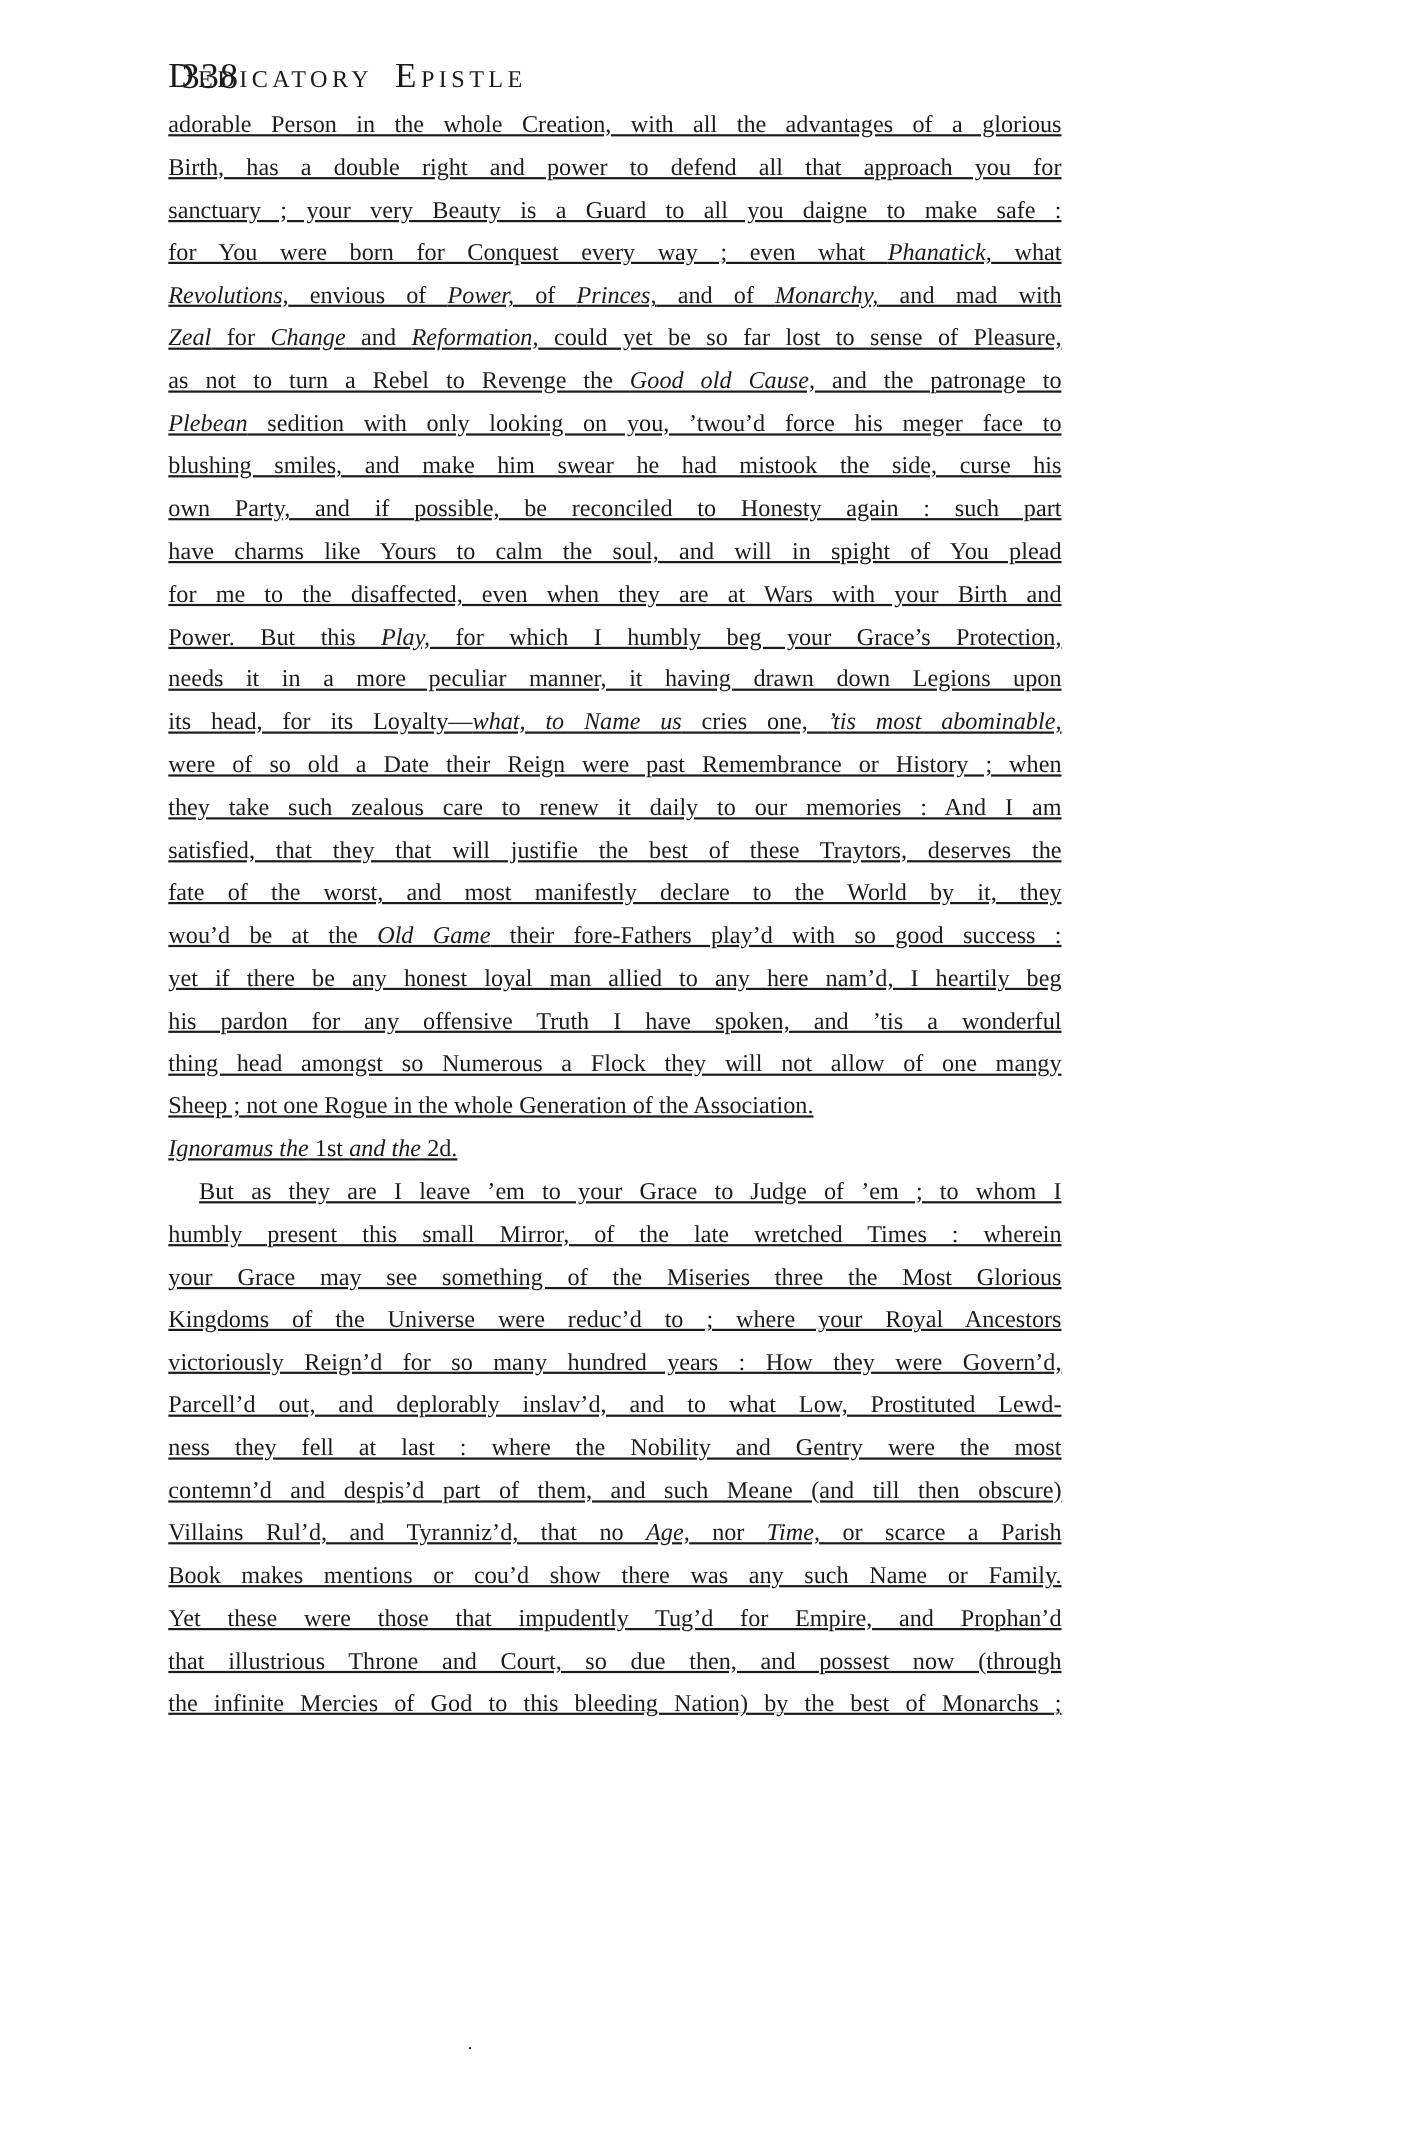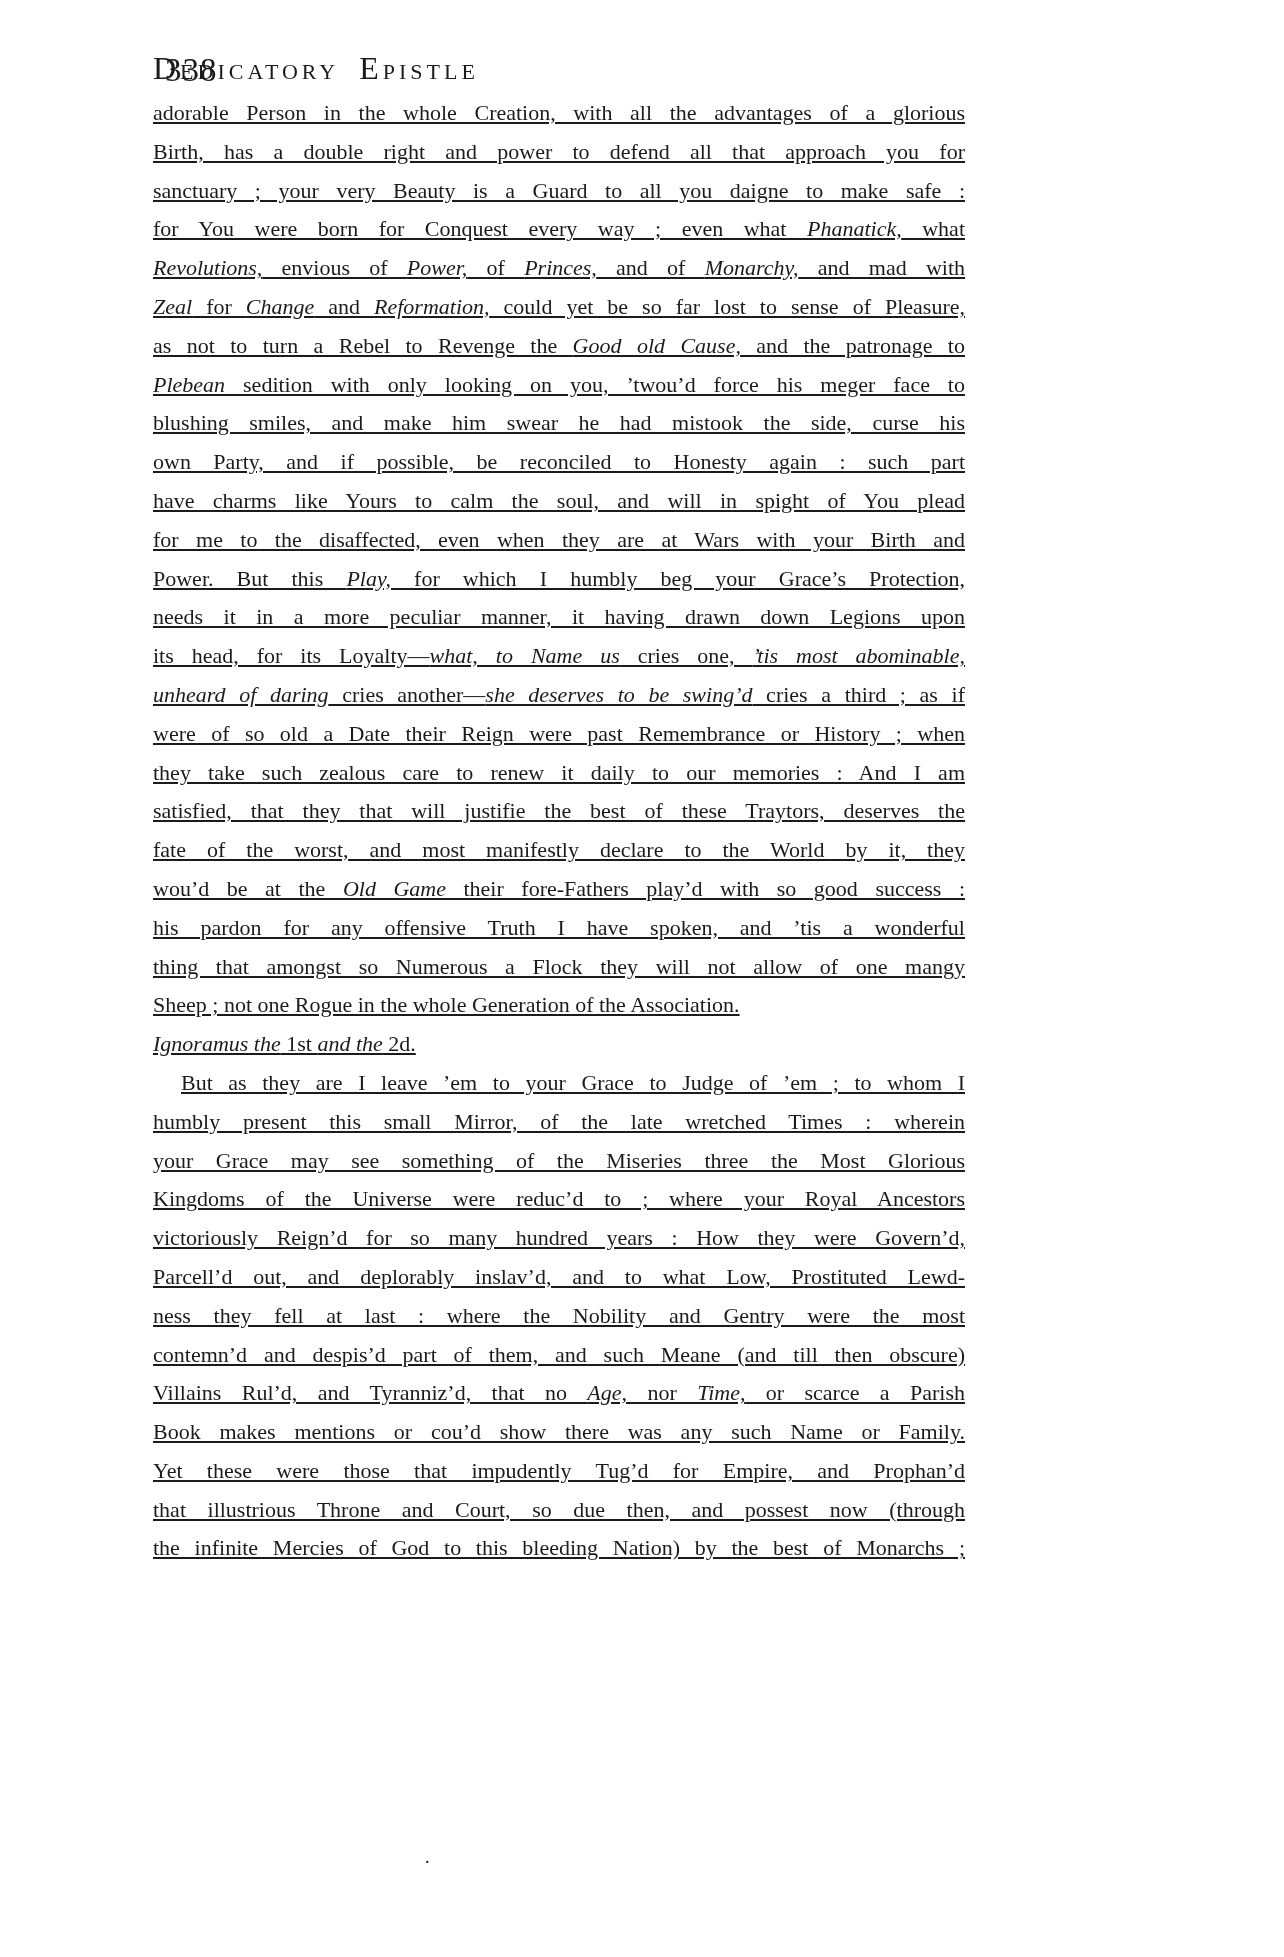"unheard of daring cries another—she" div.line { html: <div><i>unheard of daring</i><span> cries another—</span><i>she deserves to be swing’d</i><span> cries a third ; as if</span></div> -> none }
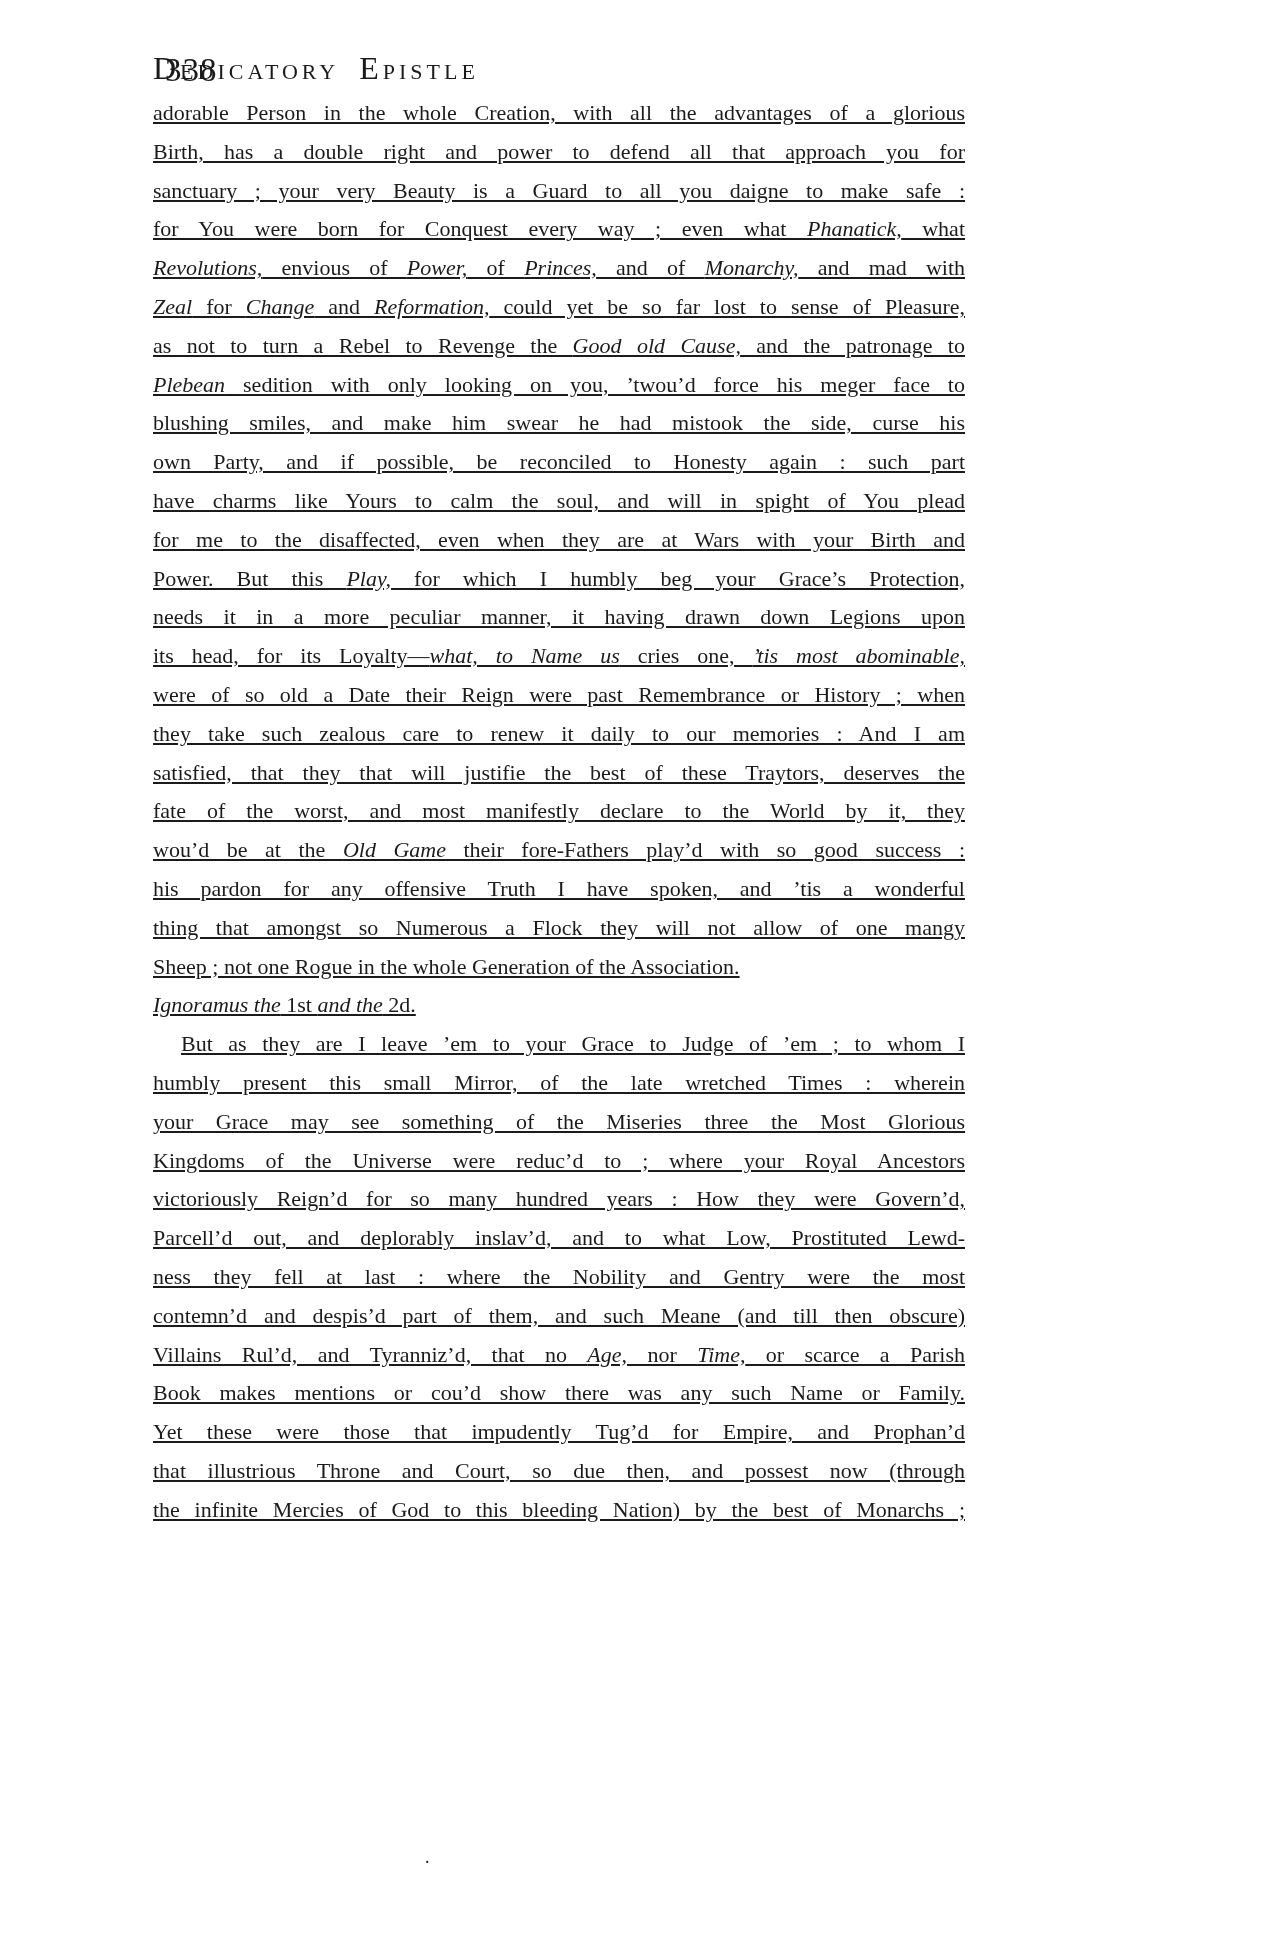"yet if there be any" div.line { html: none -> <div><span>yet if there be any honest loyal man allied to any here nam’d, I heartily beg</span></div> }
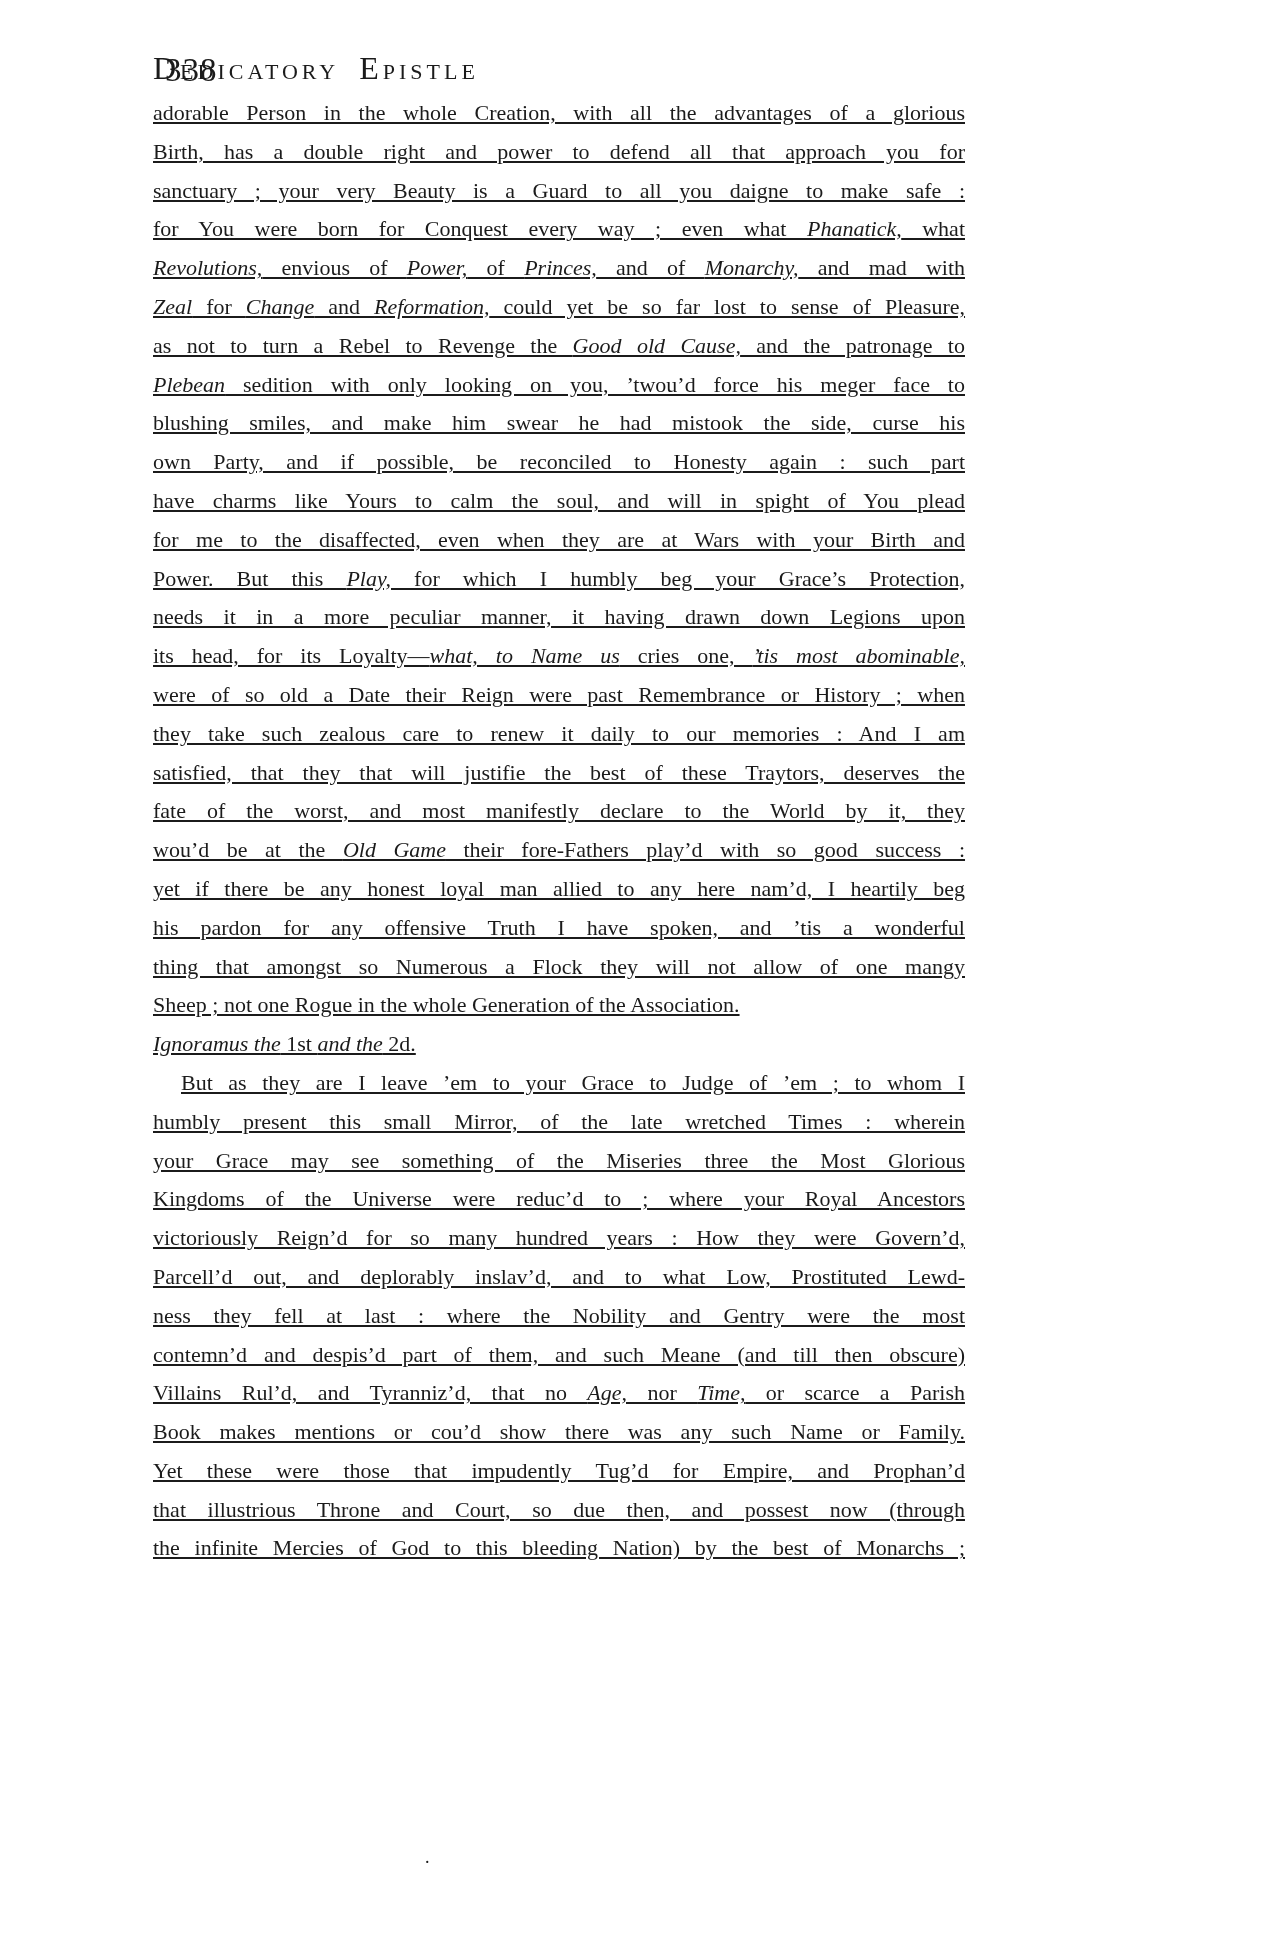"thing that amongst so Numerous" span { text: that -> head }
